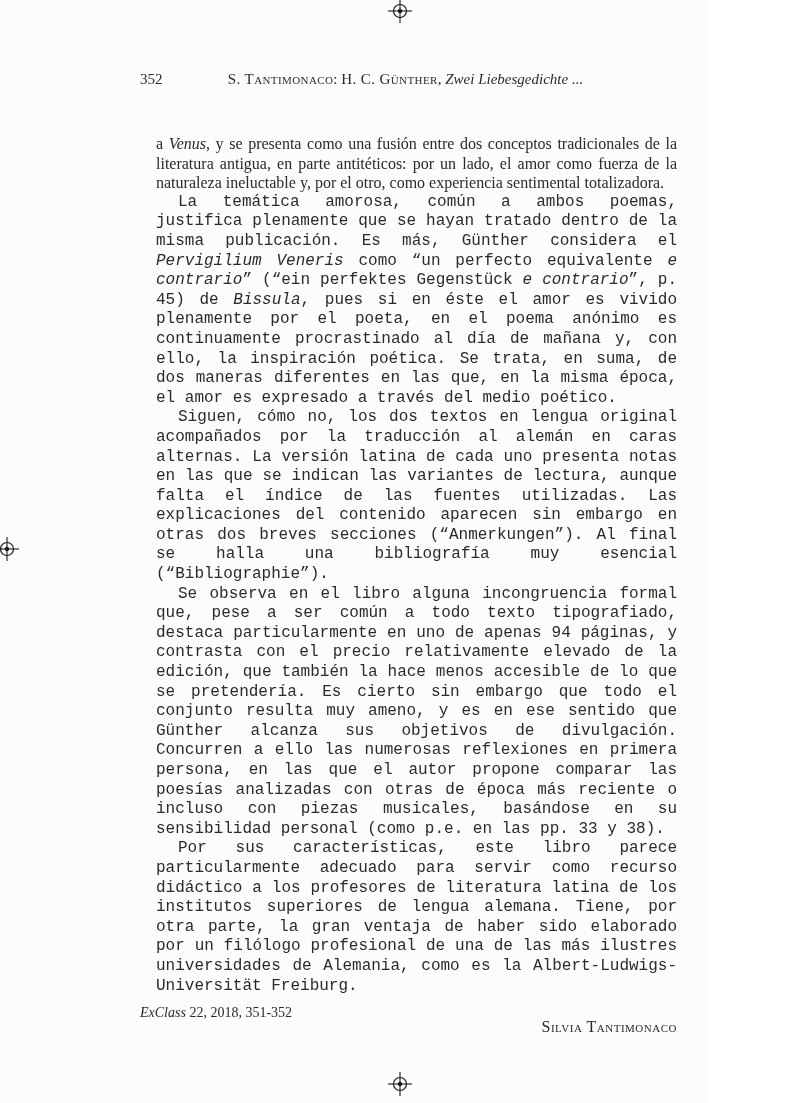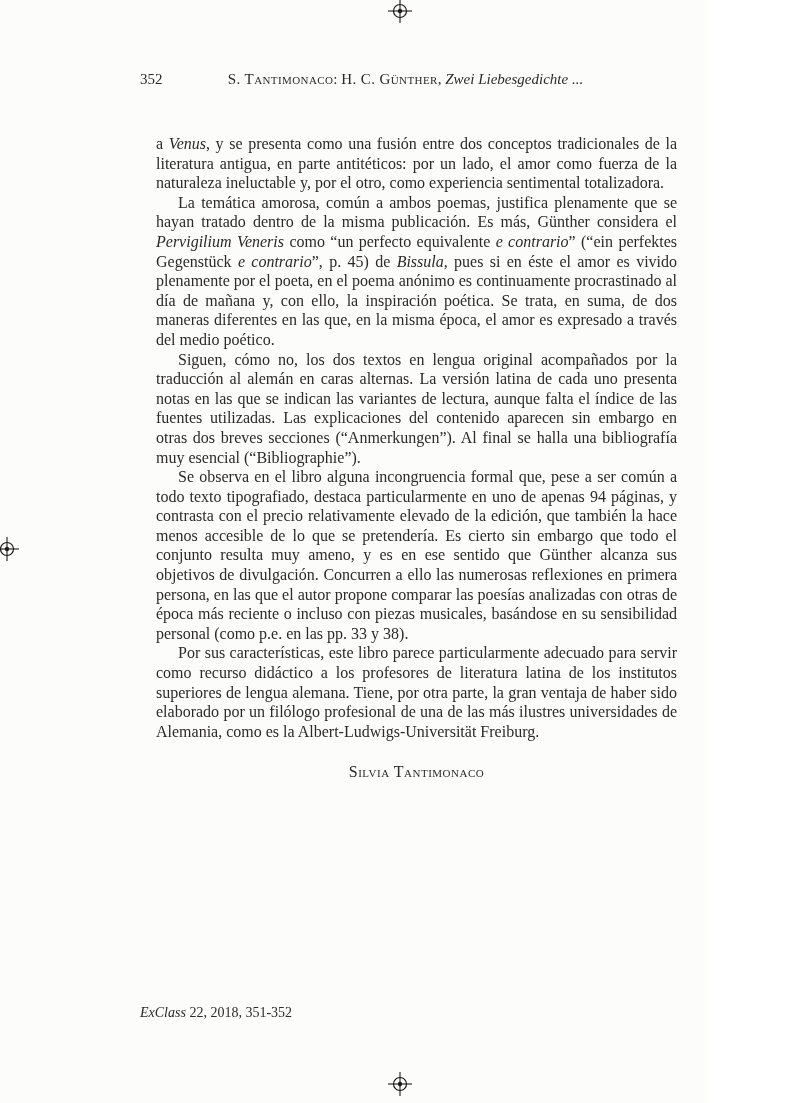"La temática amorosa, común a" .para.indent { font-family: none -> Liberation Mono, monospace }
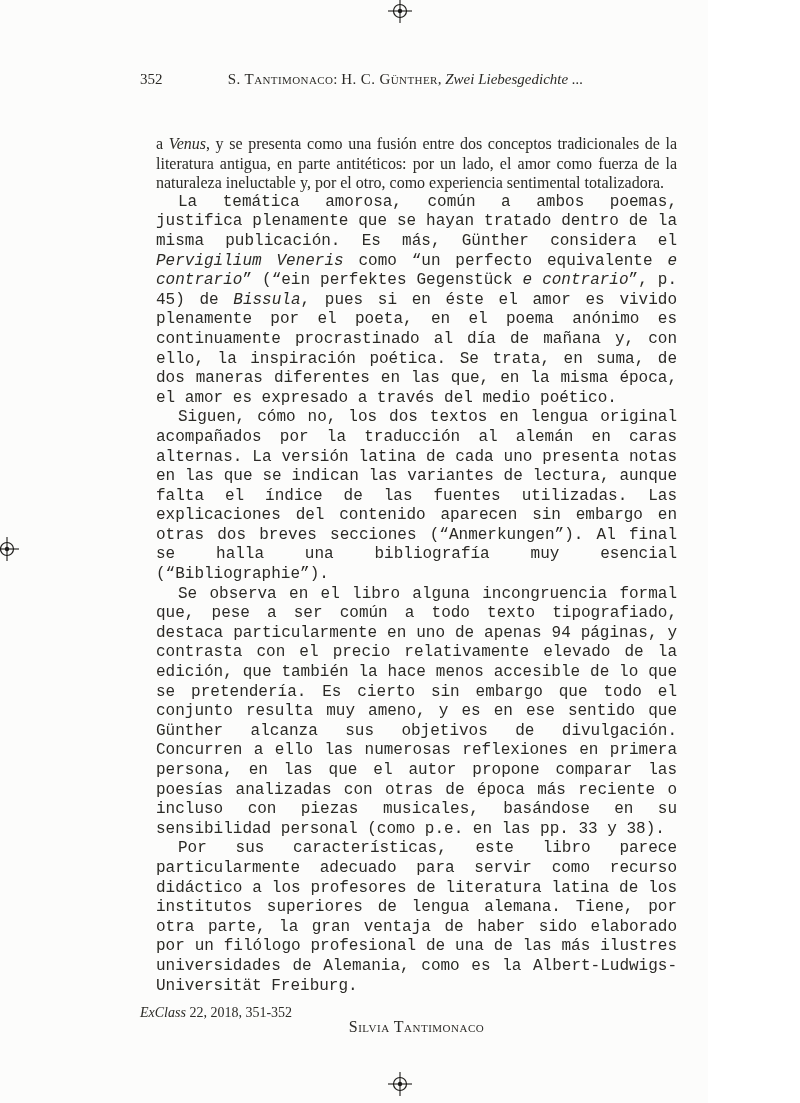"Silvia Tantimonaco" .sig-name { text-align: center -> none }
